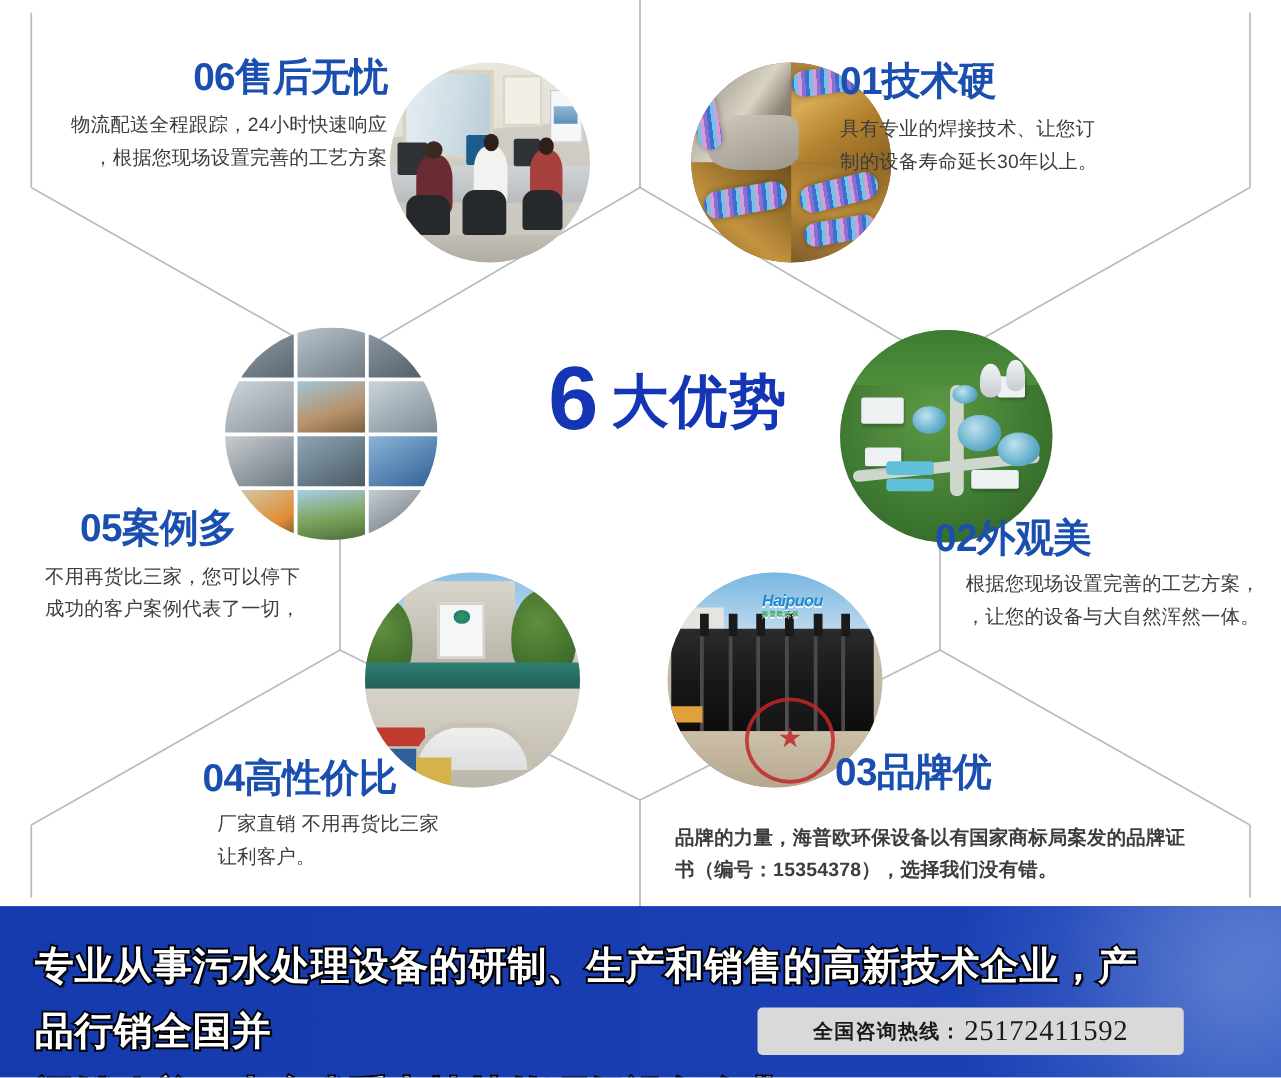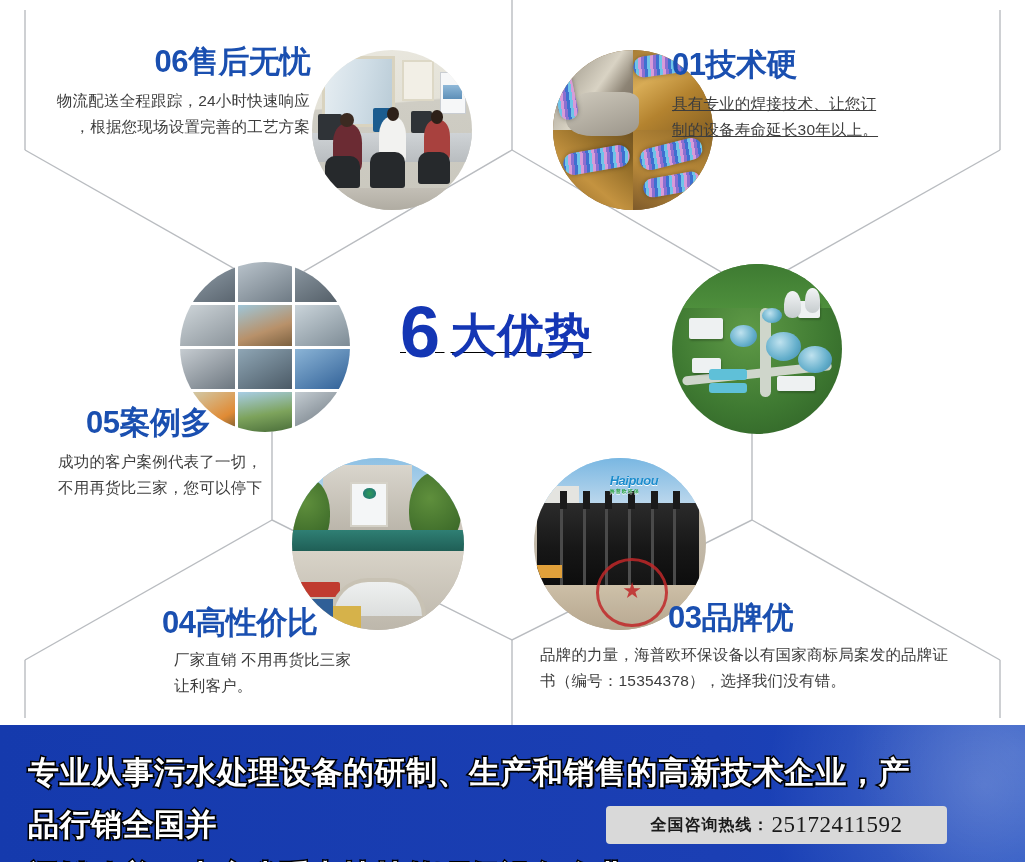"具有专业的焊接技术、让您订" div.desc { text-decoration: underline -> none }
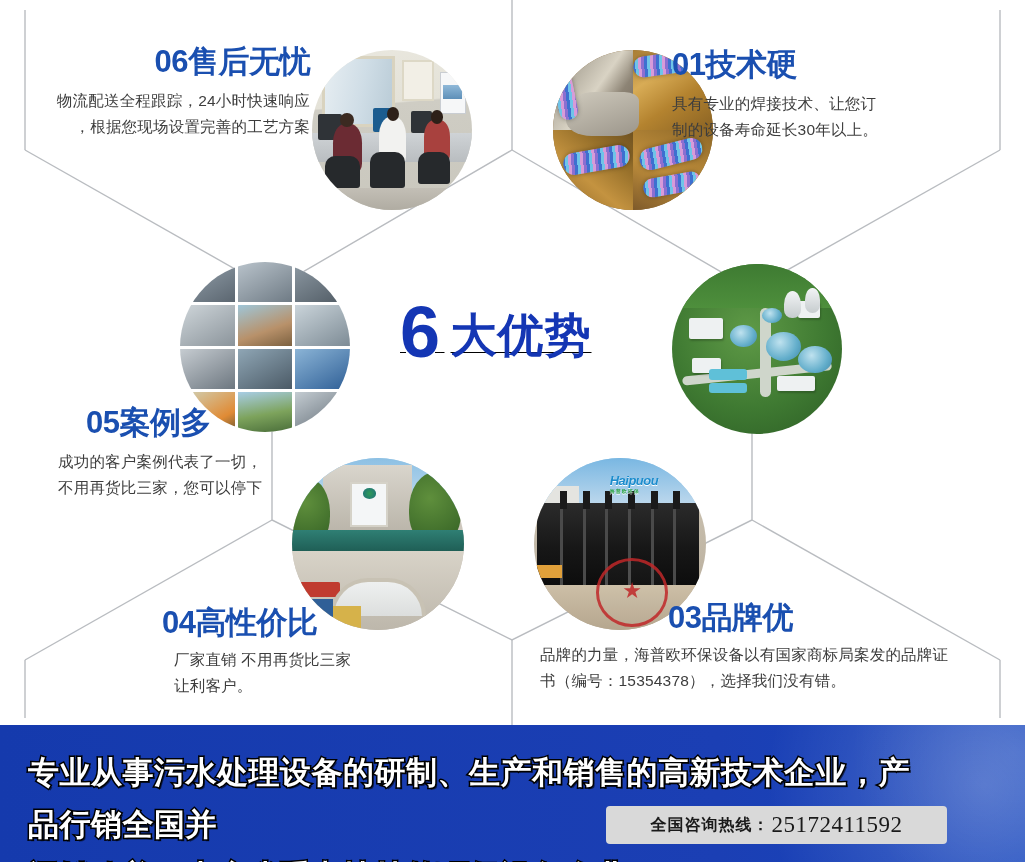"6 大优势" div { text-align: left -> right; text-decoration: underline -> none; top: 296px -> 283px }
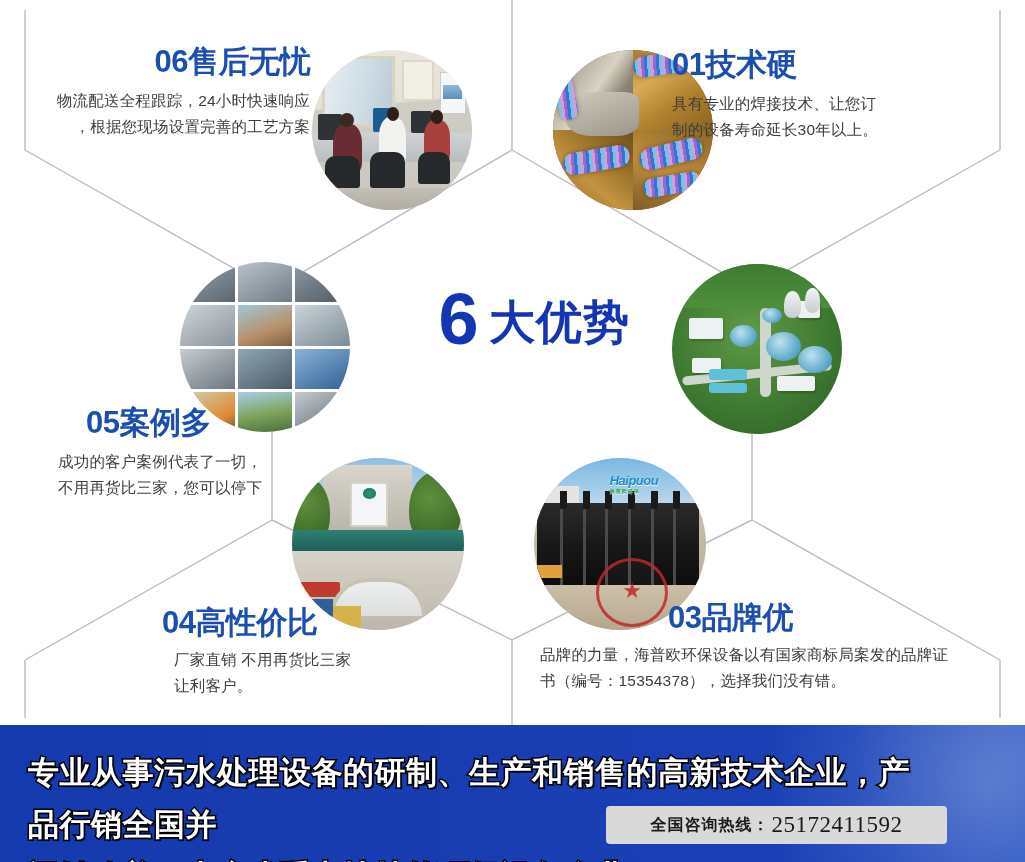"05案例多" div.adv { left: 58px -> 36px }
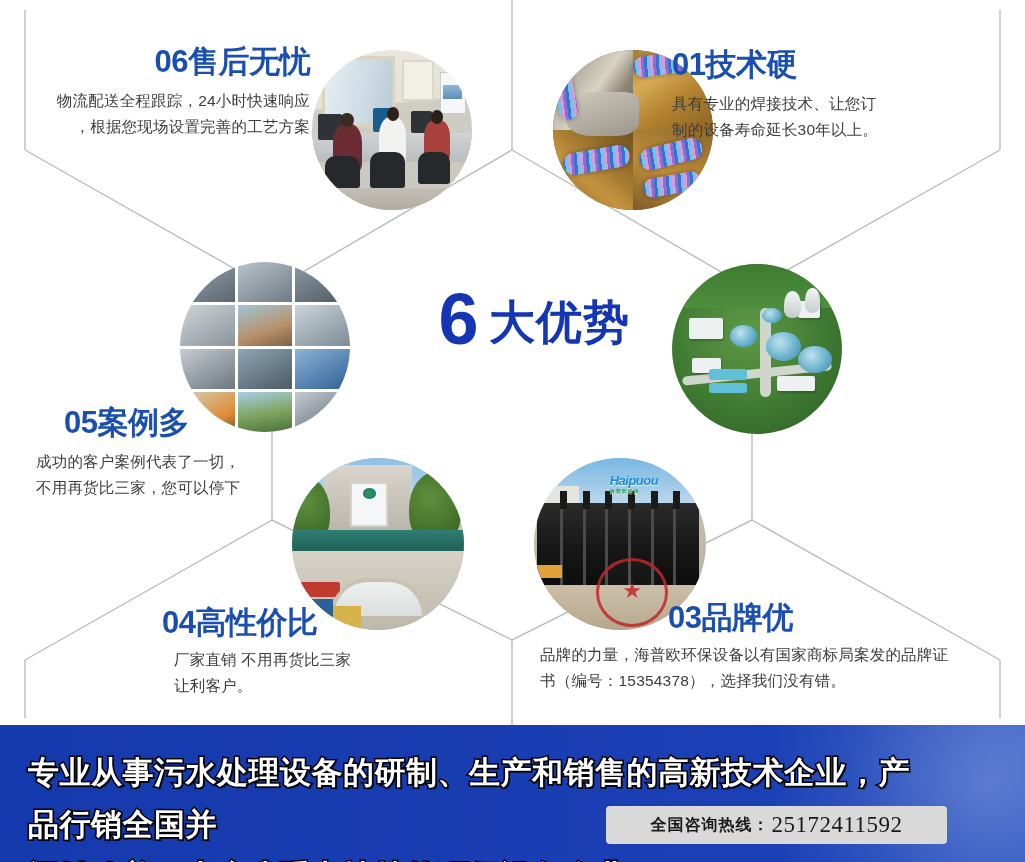"02外观美" div.adv { html: none -> <div> <div>02外观美</div> <div> <div>根据您现场设置完善的工艺方案，</div> <div>，让您的设备与大自然浑然一体。</div> </div> </div> }
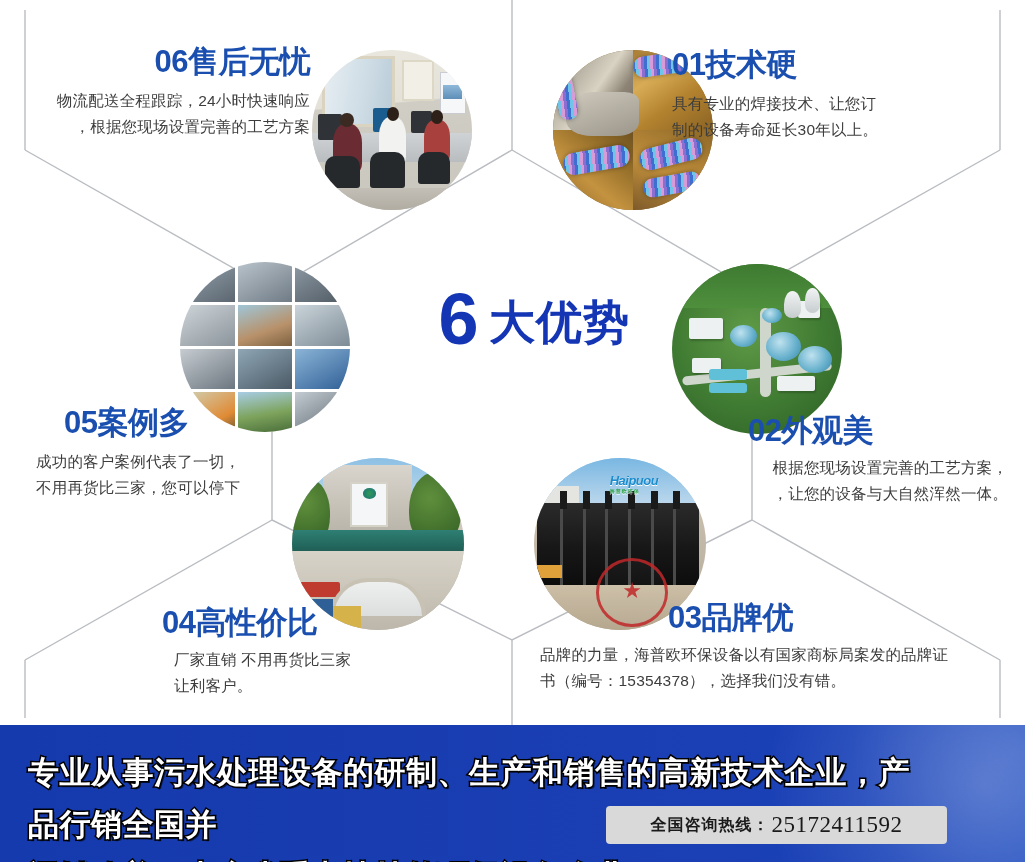"成功的客户案例代表了一切，" div { order: before "不用再货比三家，您可以停下" -> after "不用再货比三家，您可以停下" }
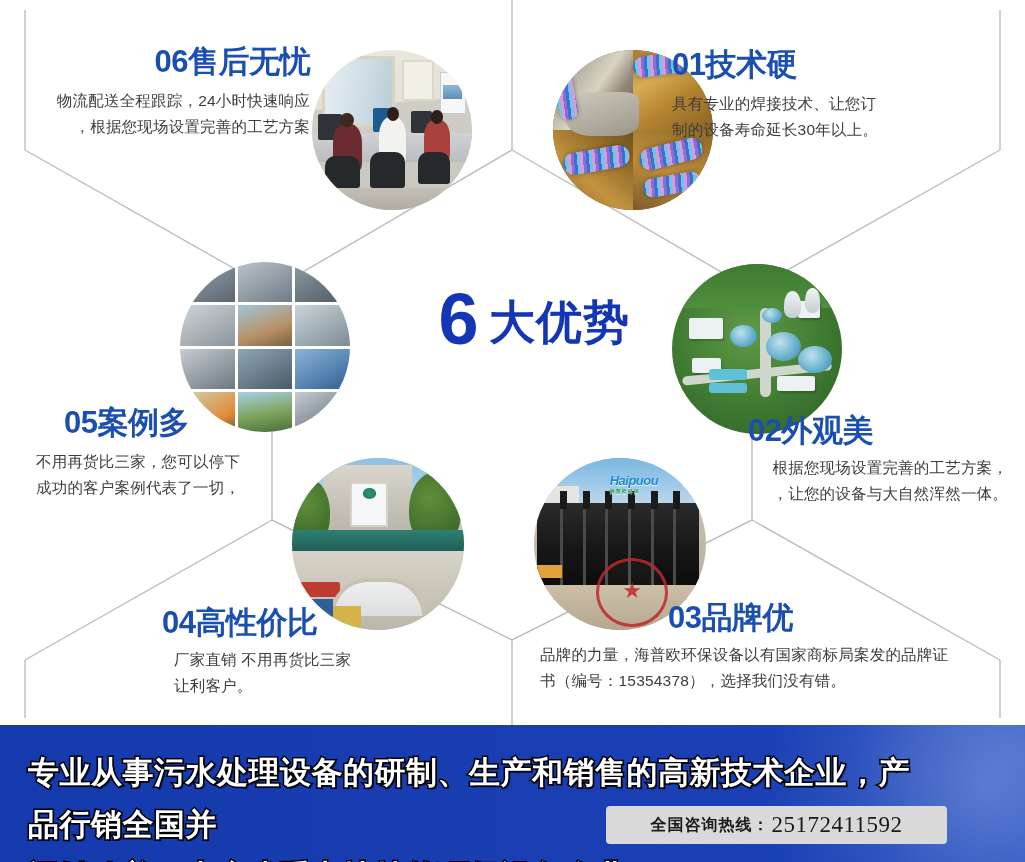"品牌的力量，海普欧环保设备以有国家商标局案发的品牌证" div.desc { font-weight: none -> bold; margin-top: 6px -> 22px }
